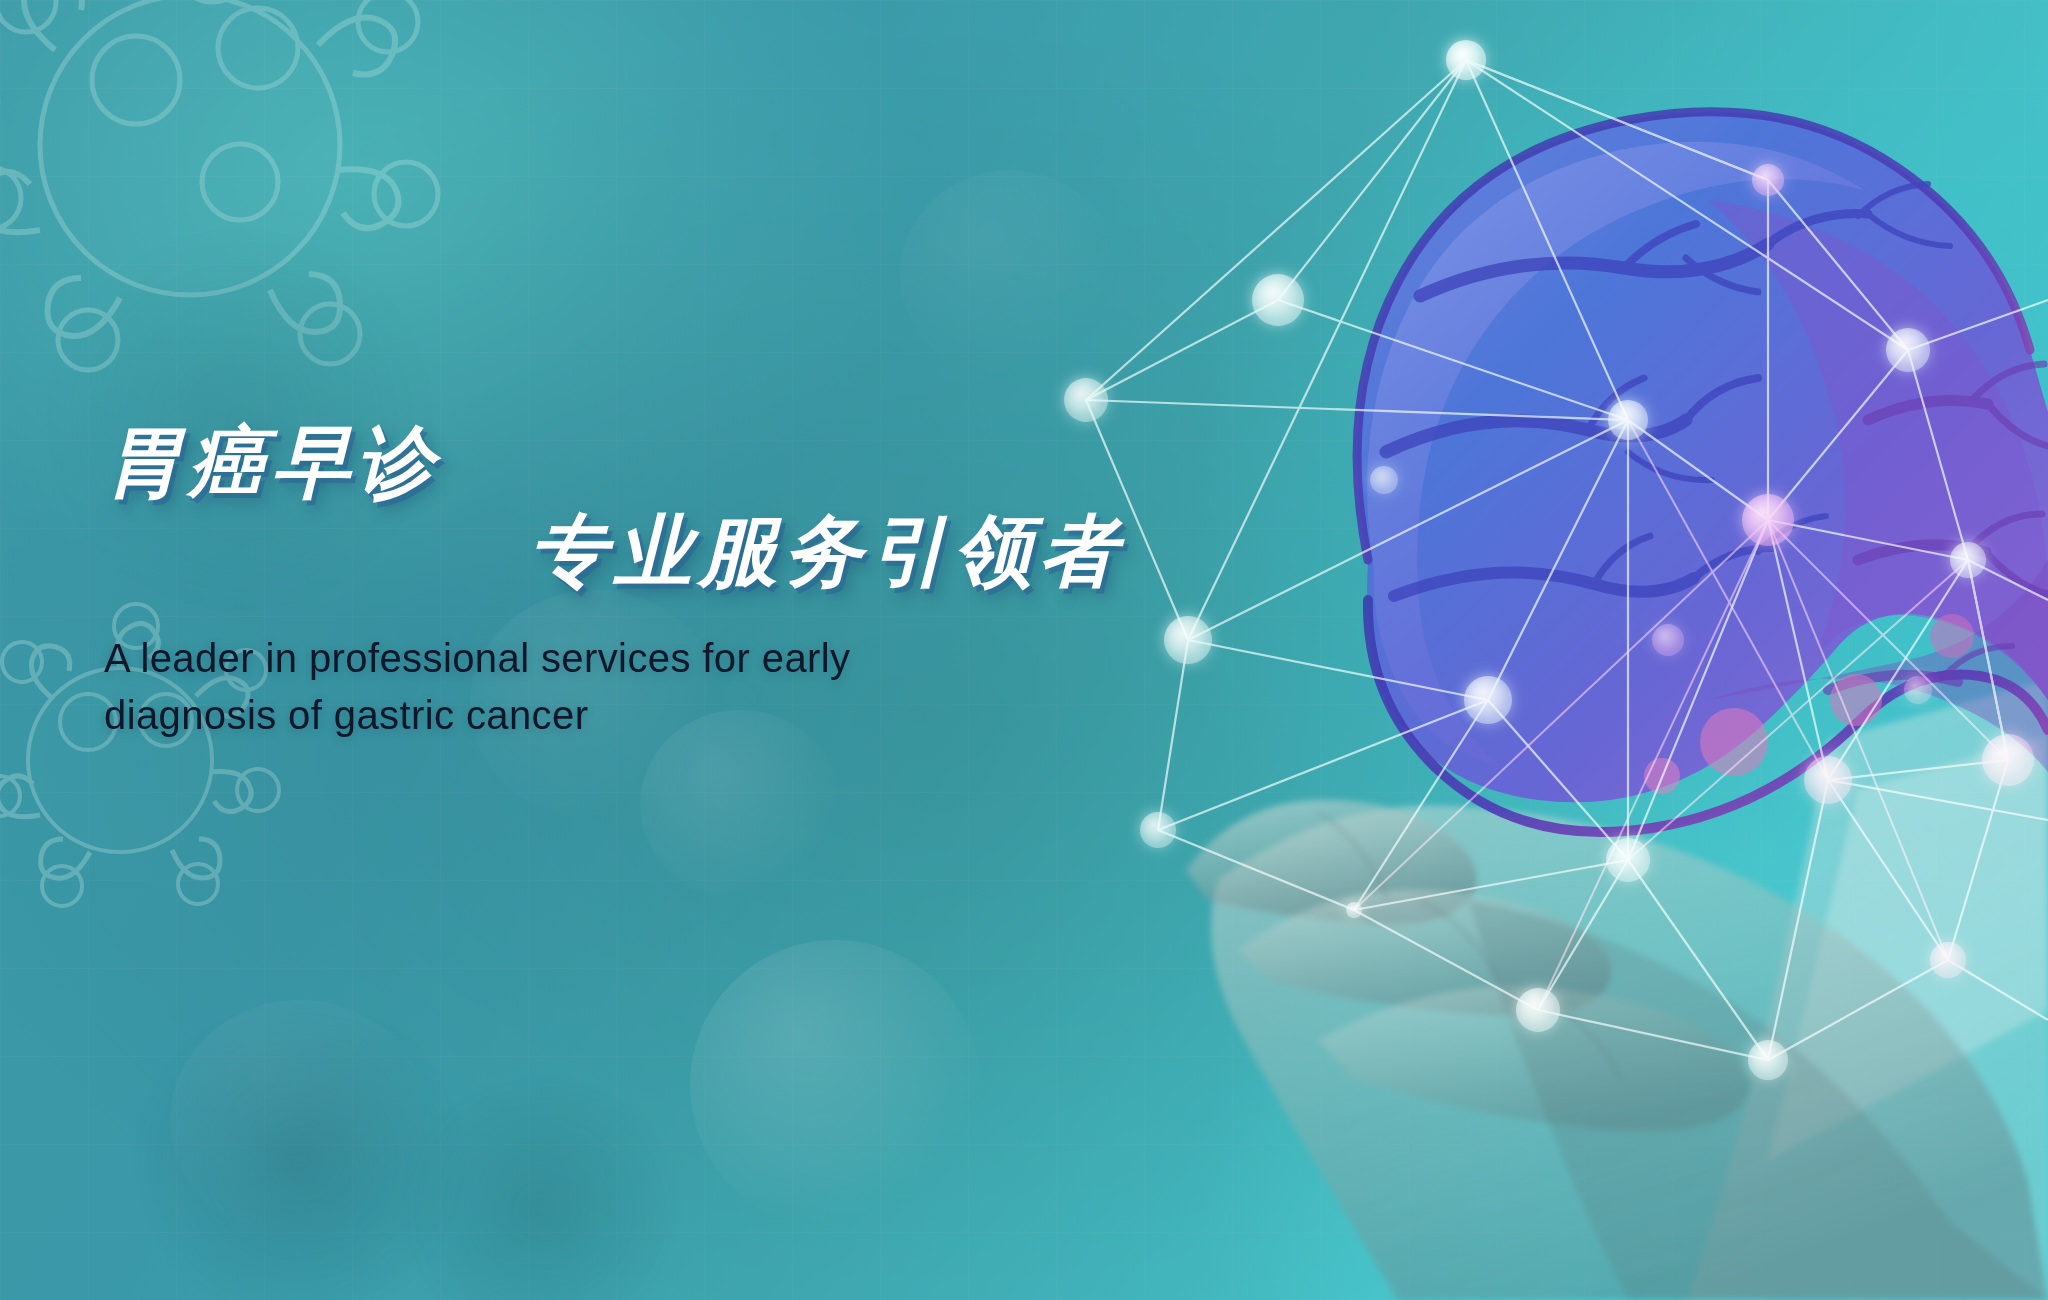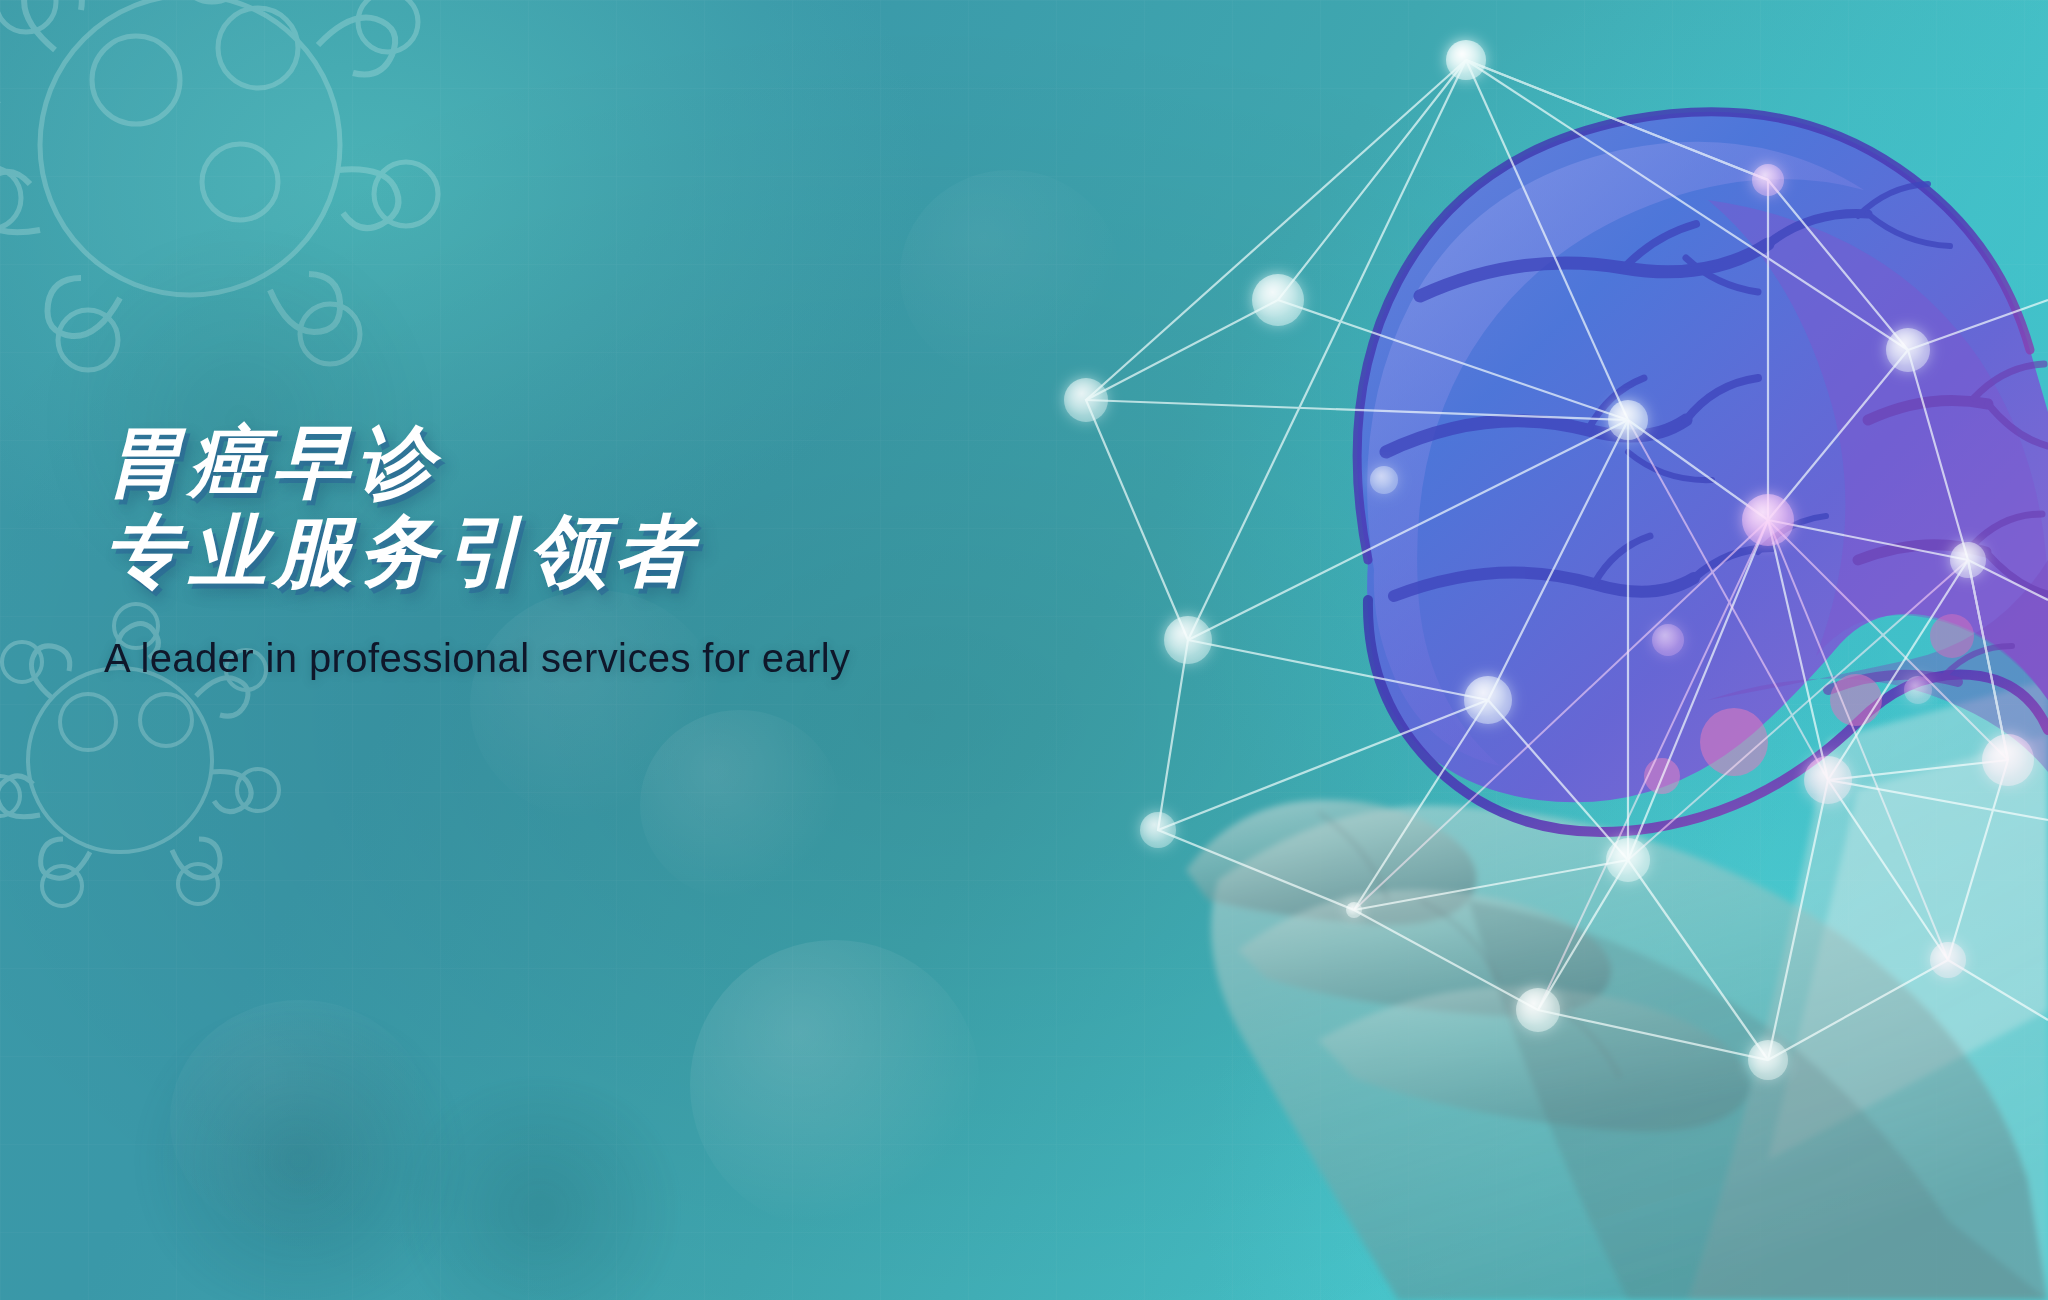"专业服务引领者" .headline .ln2 { text-align: none -> right }
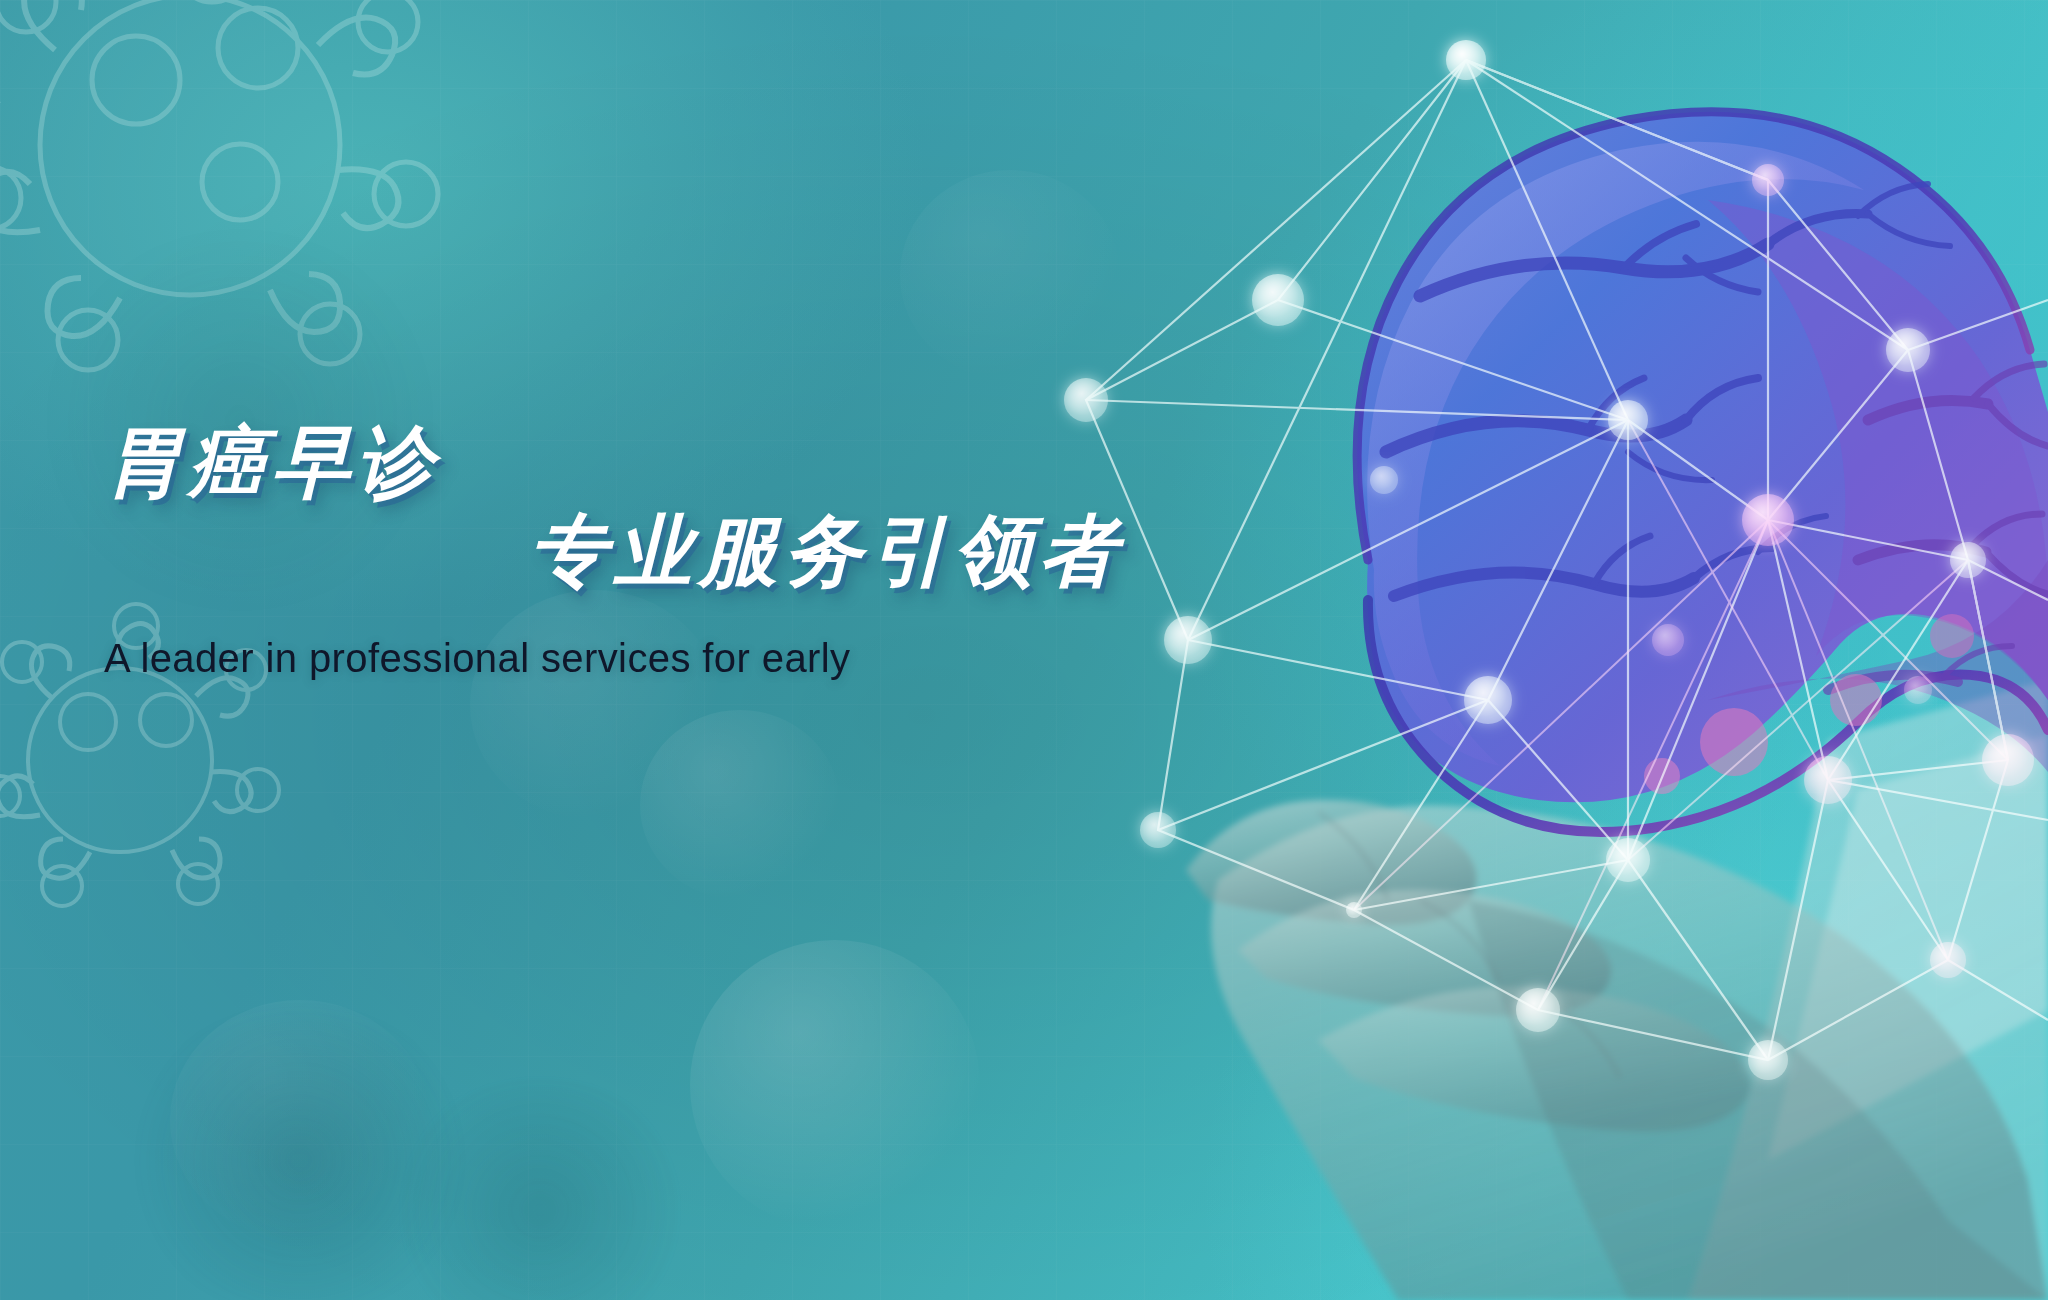"diagnosis of gastric cancer" div { html: none -> <div>diagnosis of gastric cancer</div> }
